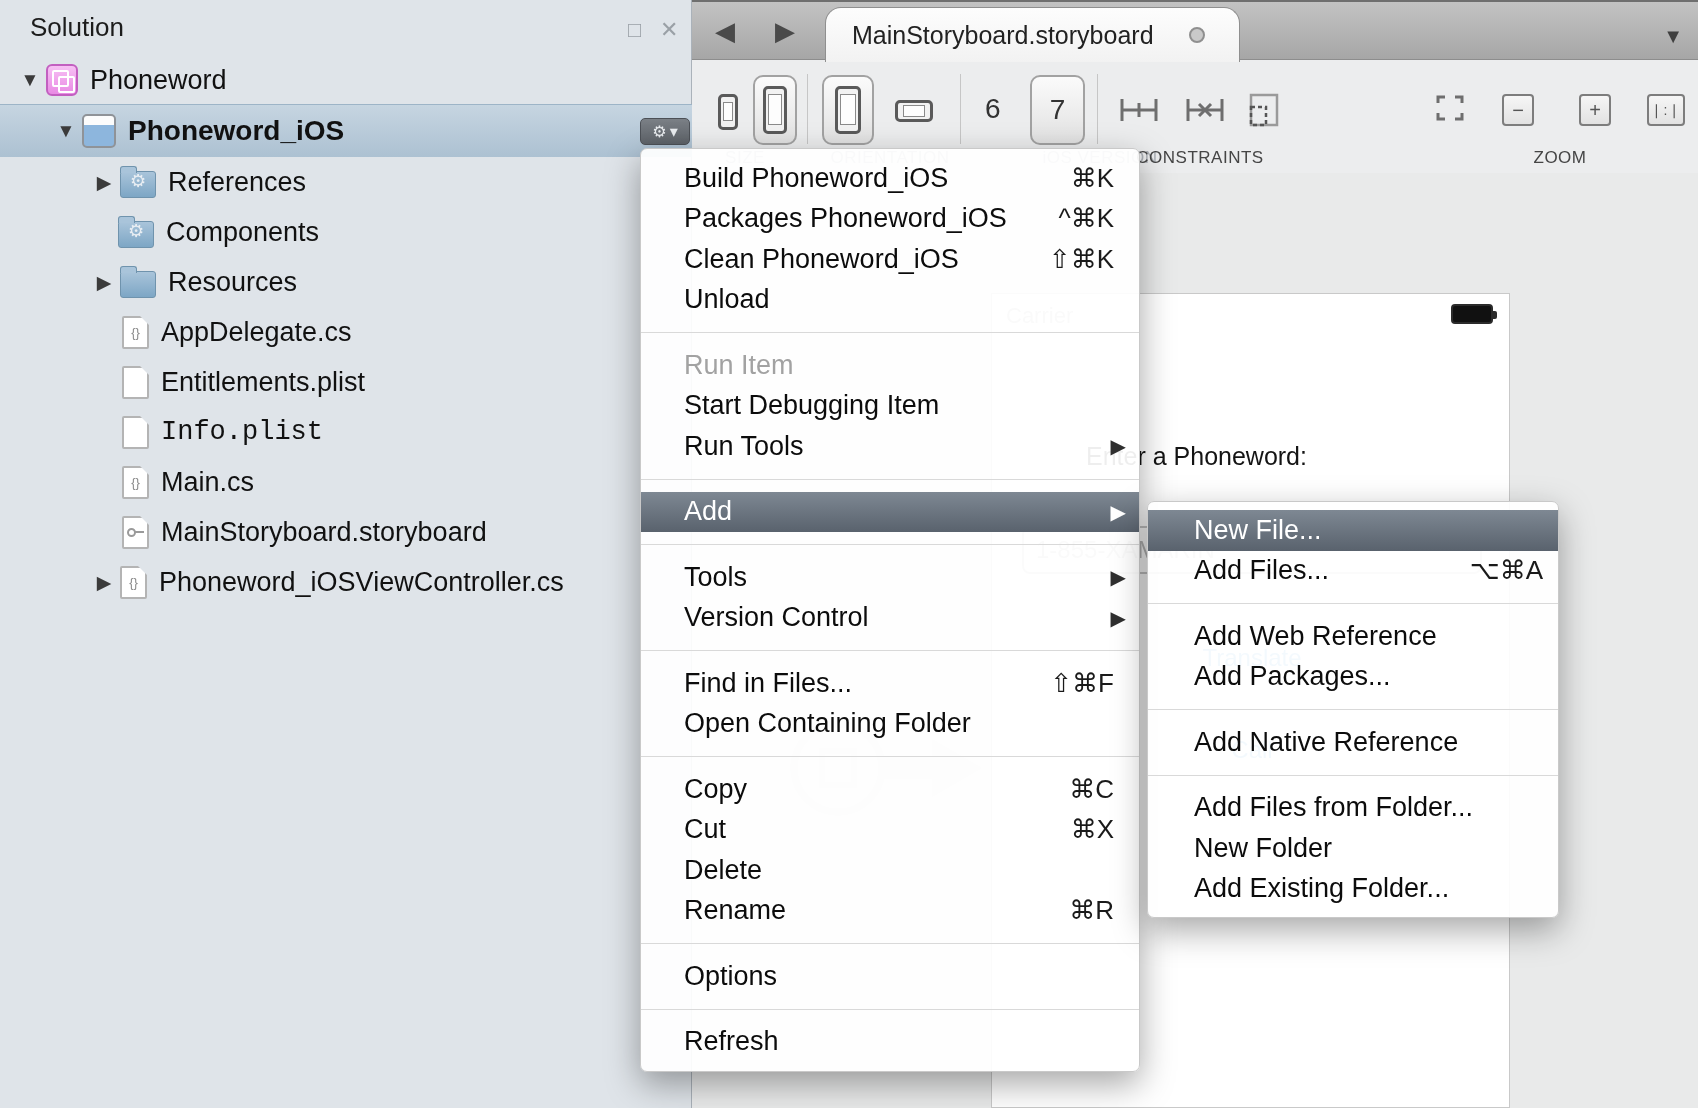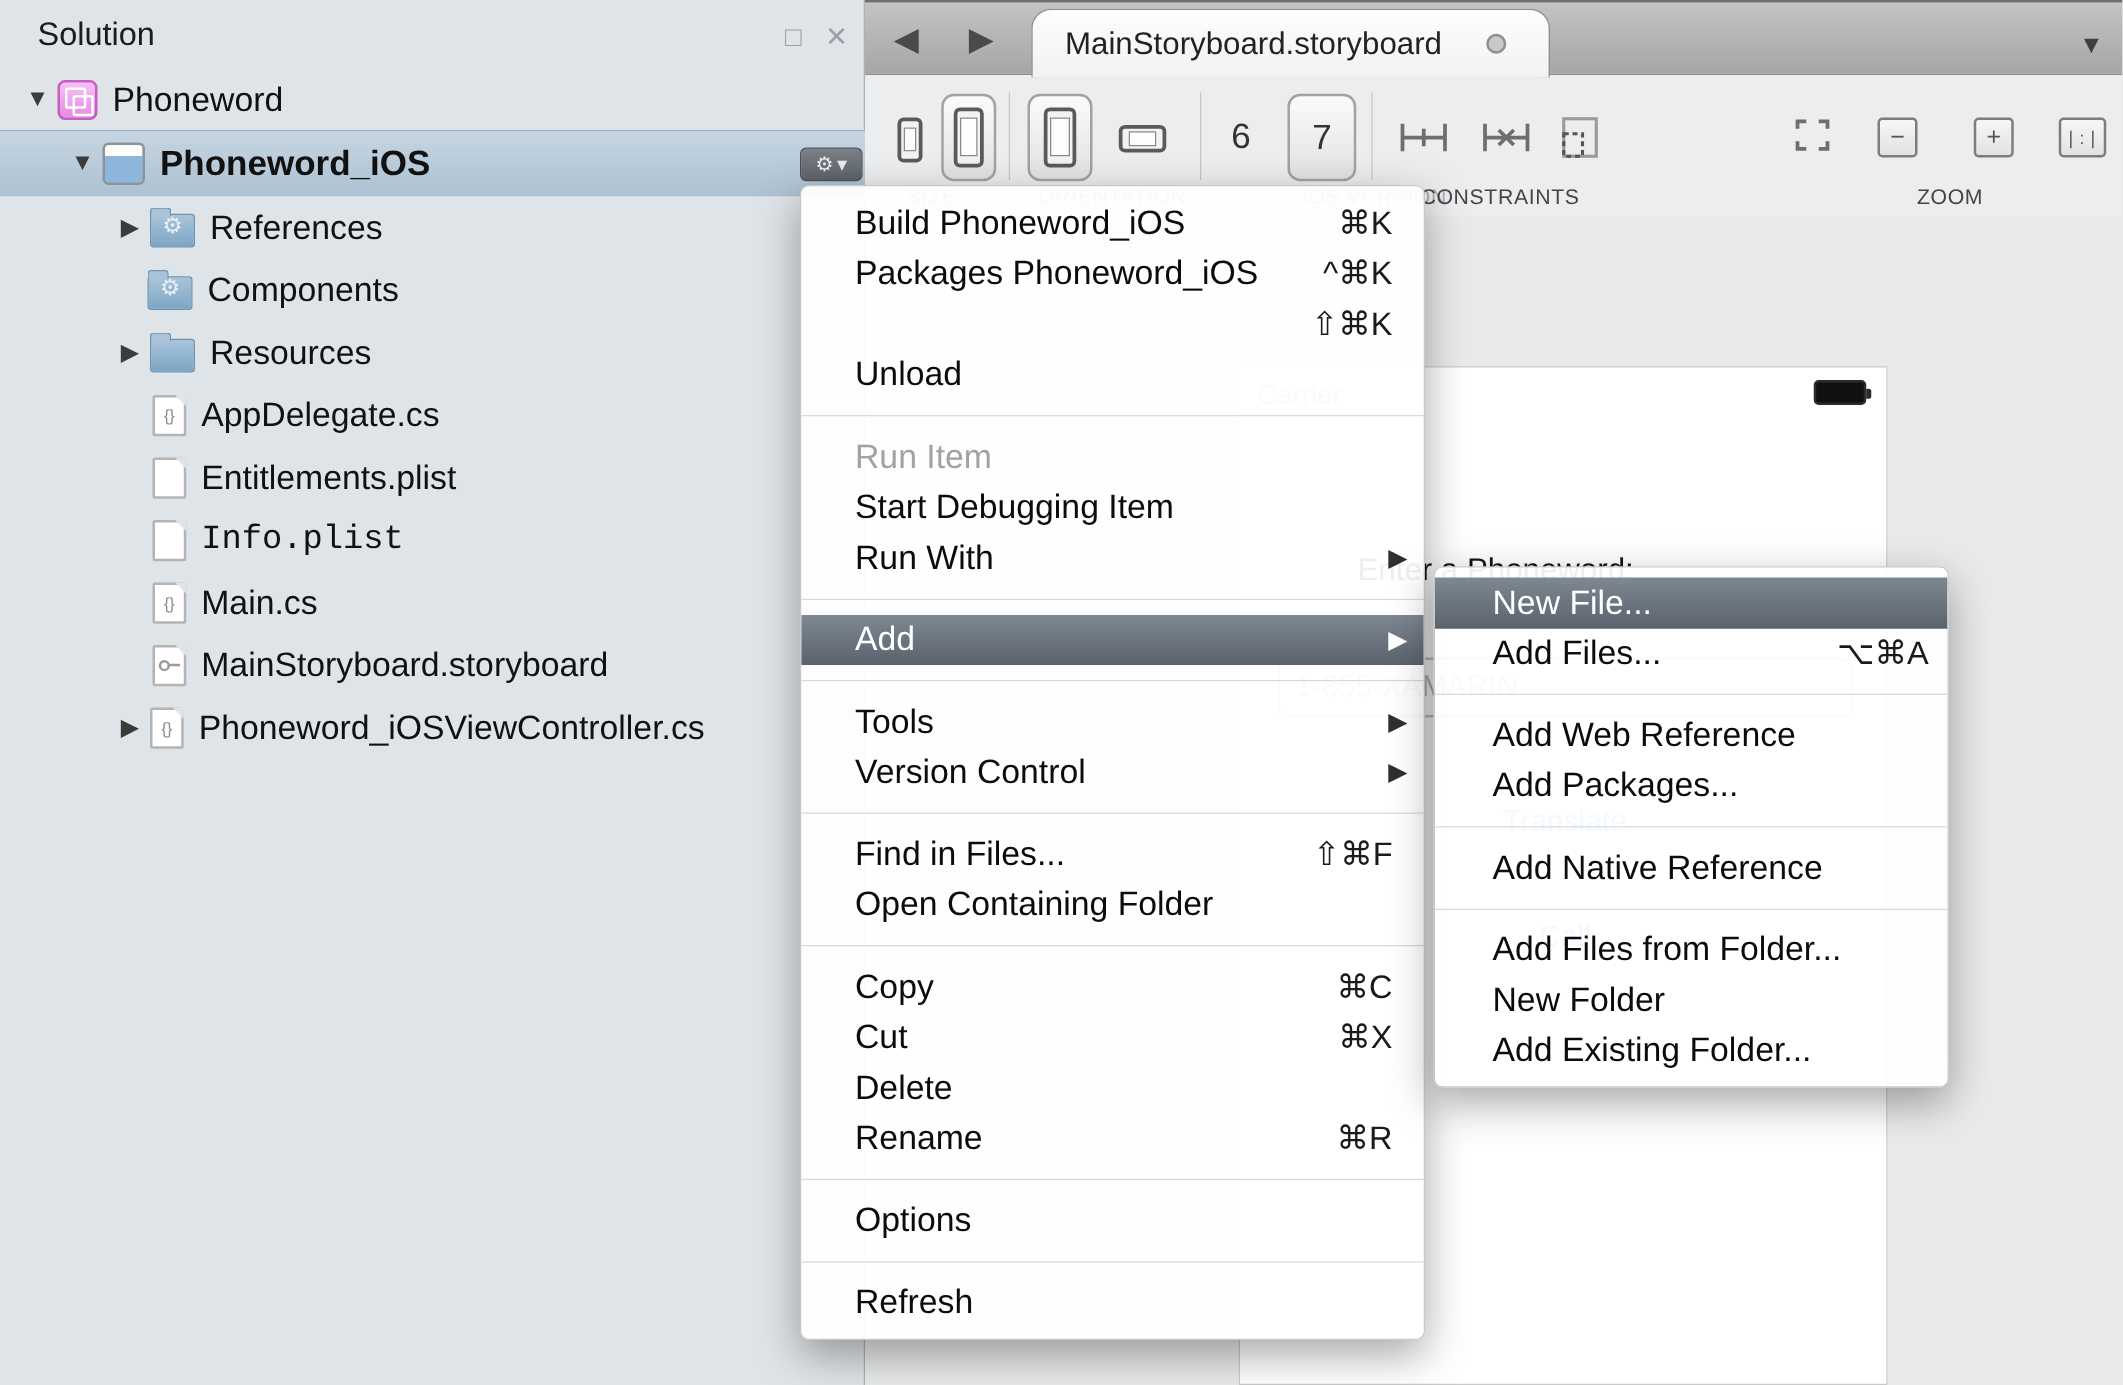"Clean Phoneword_iOS" span.mi-label { html: none -> <span>Clean Phoneword_iOS</span> }
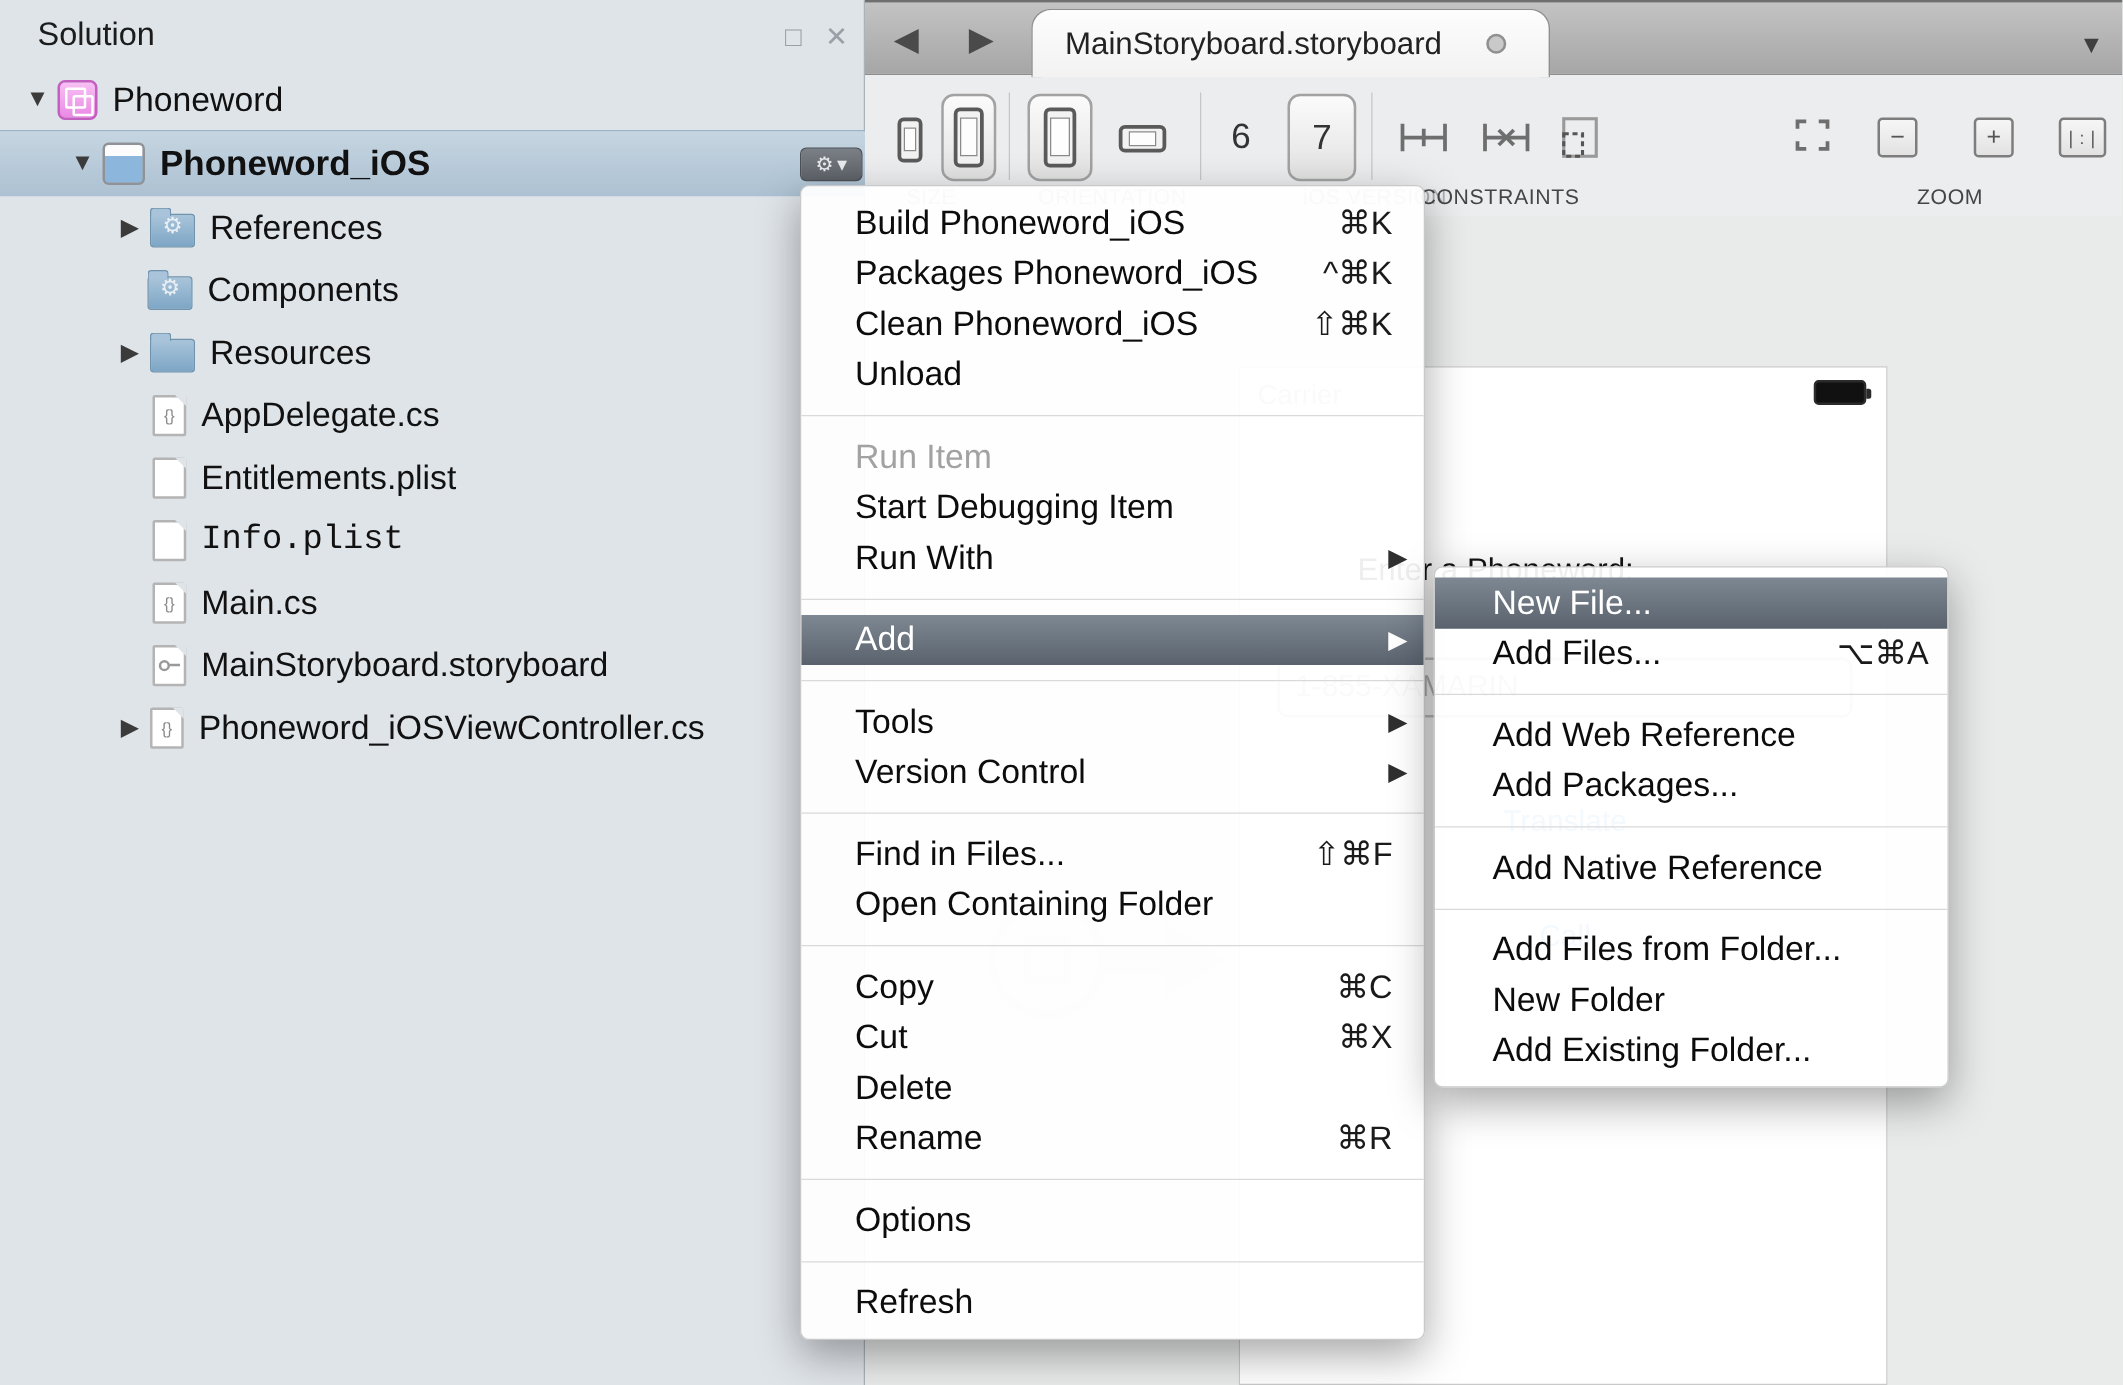"Run With" span.mi-label { text: With -> Tools }
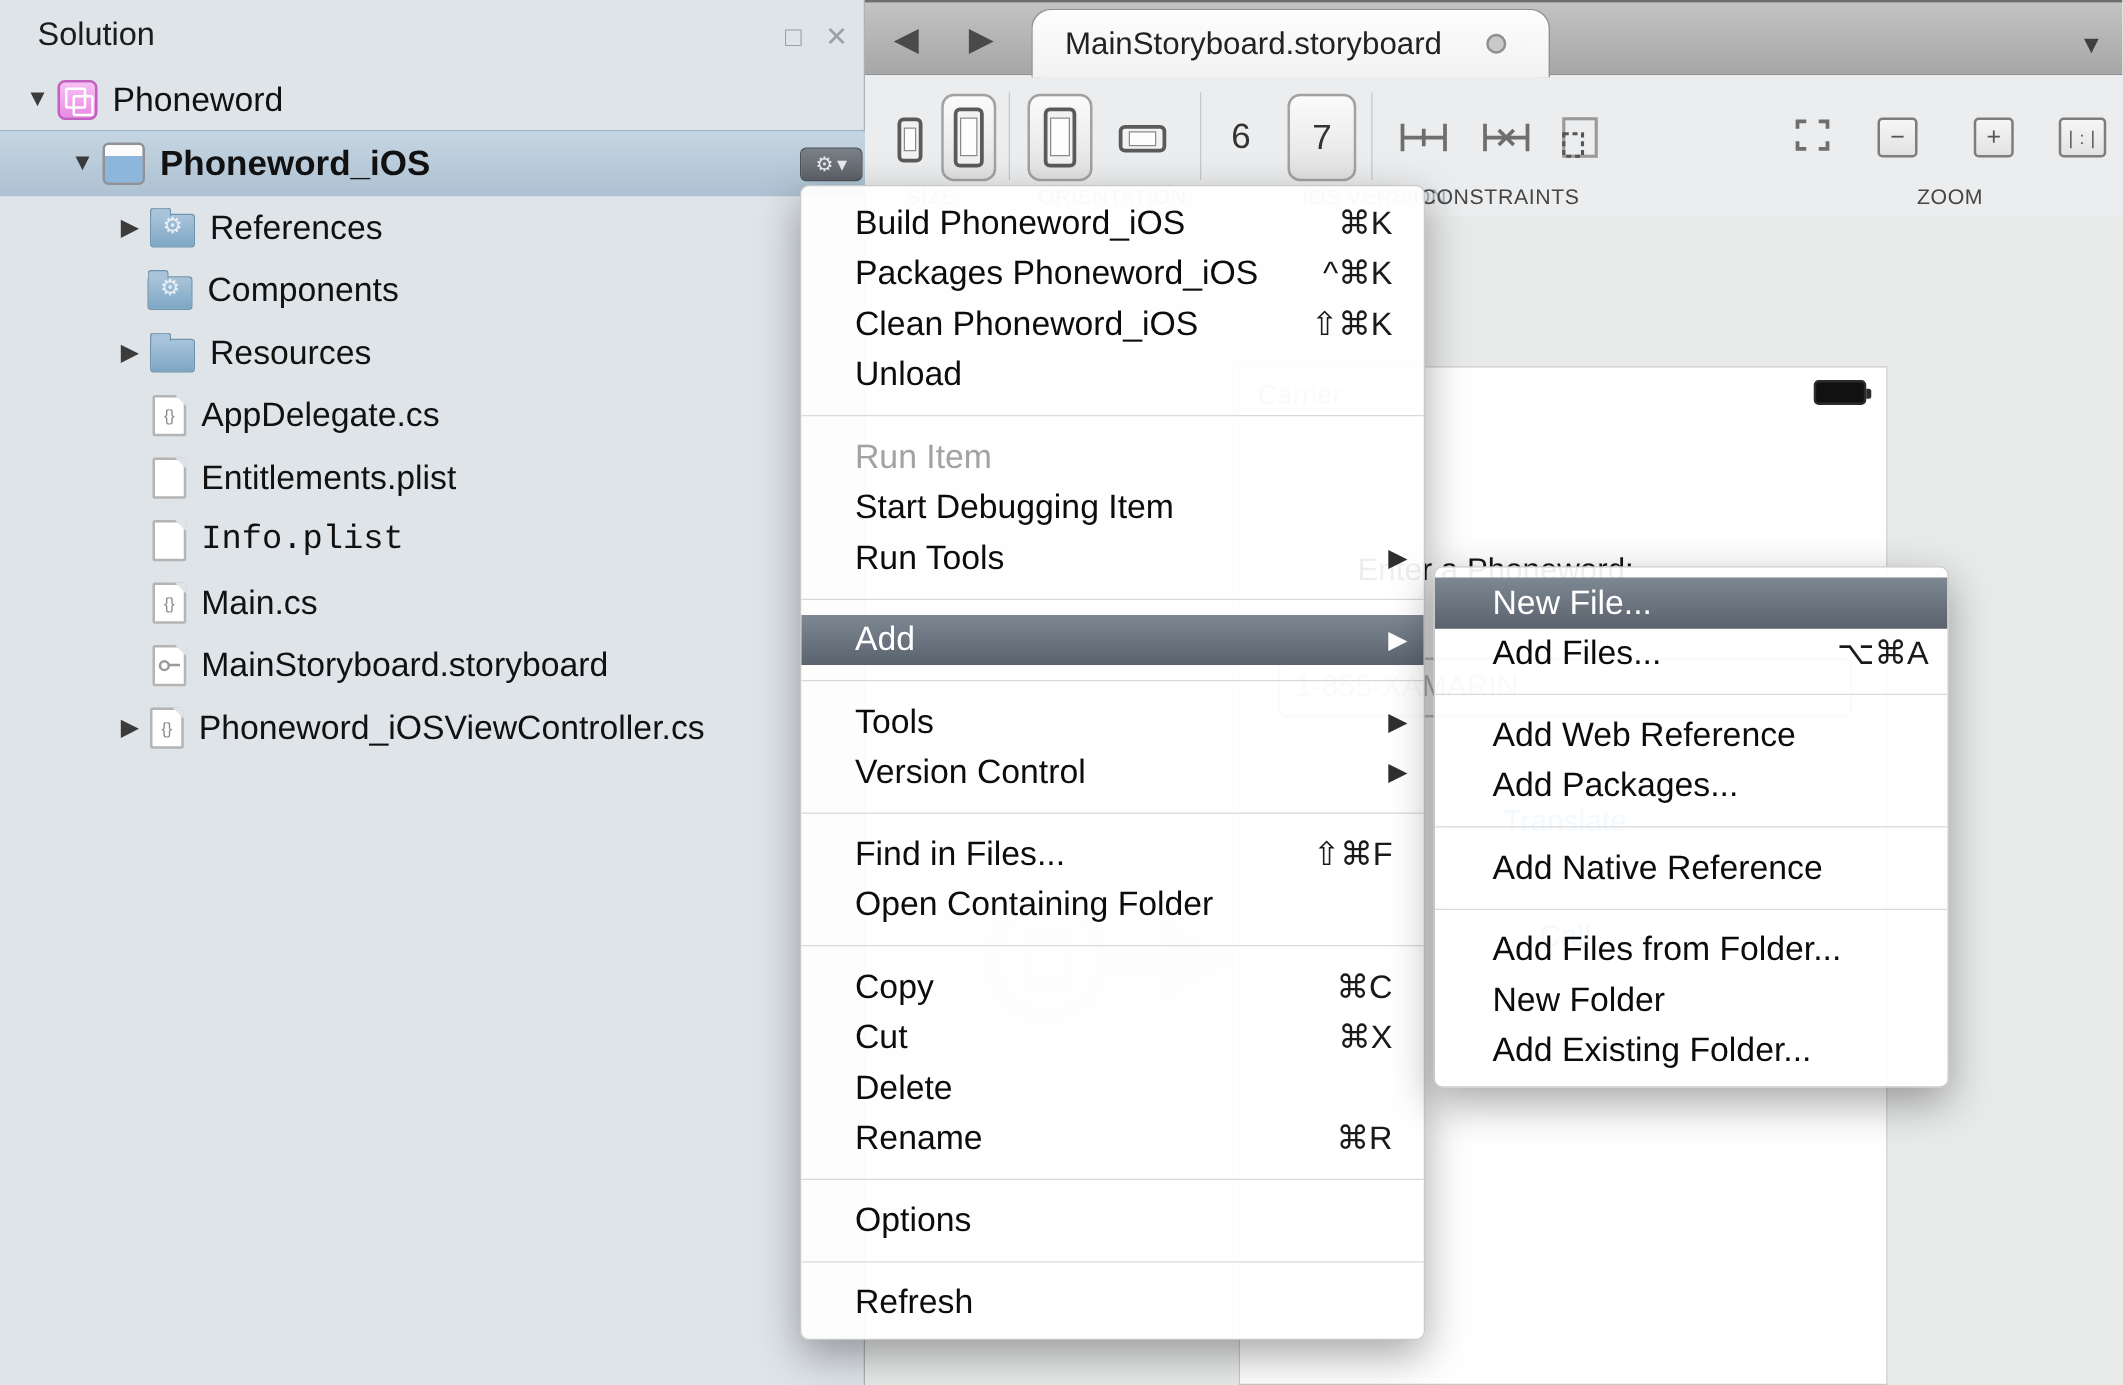"New File..." #add-submenu { top: 453px -> 501px }
